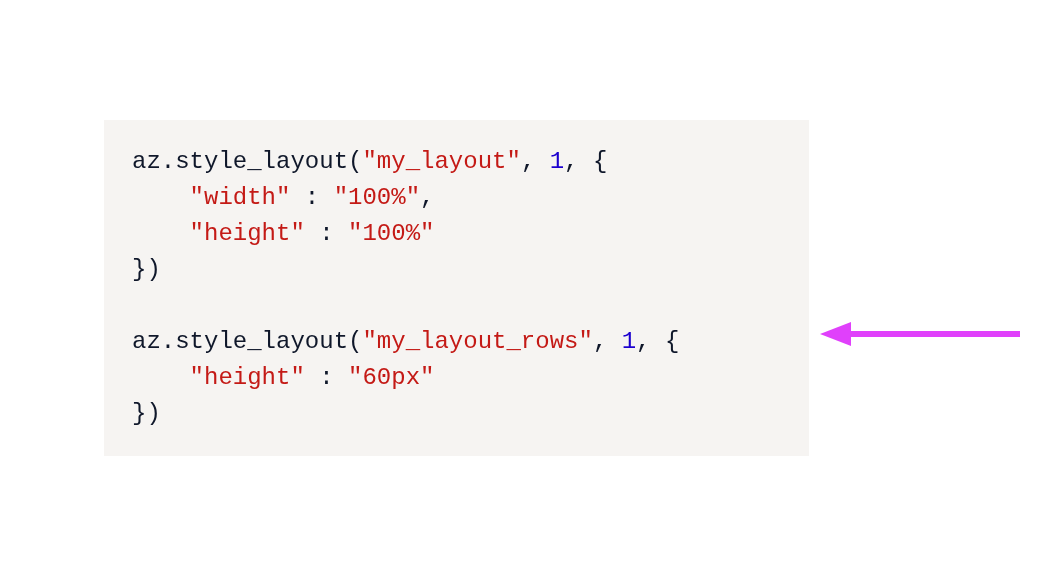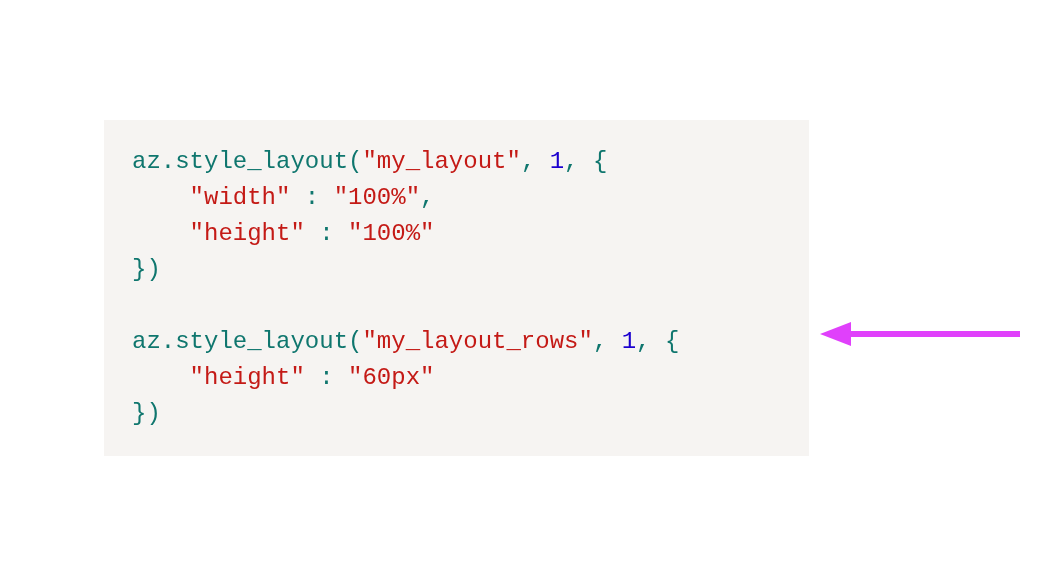"az.style_layout(" .tok-default { color: #0f766e -> #0f172a }
